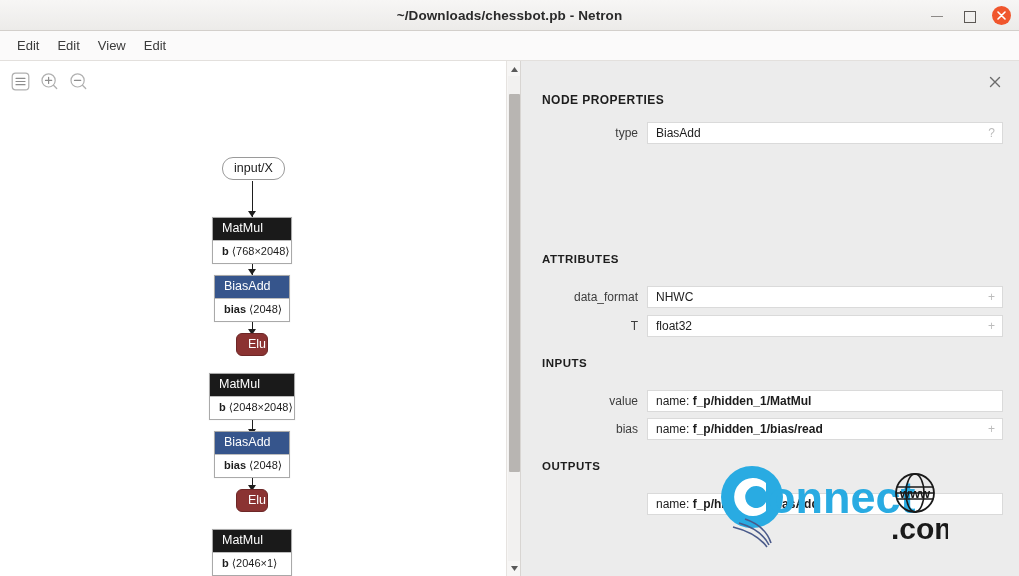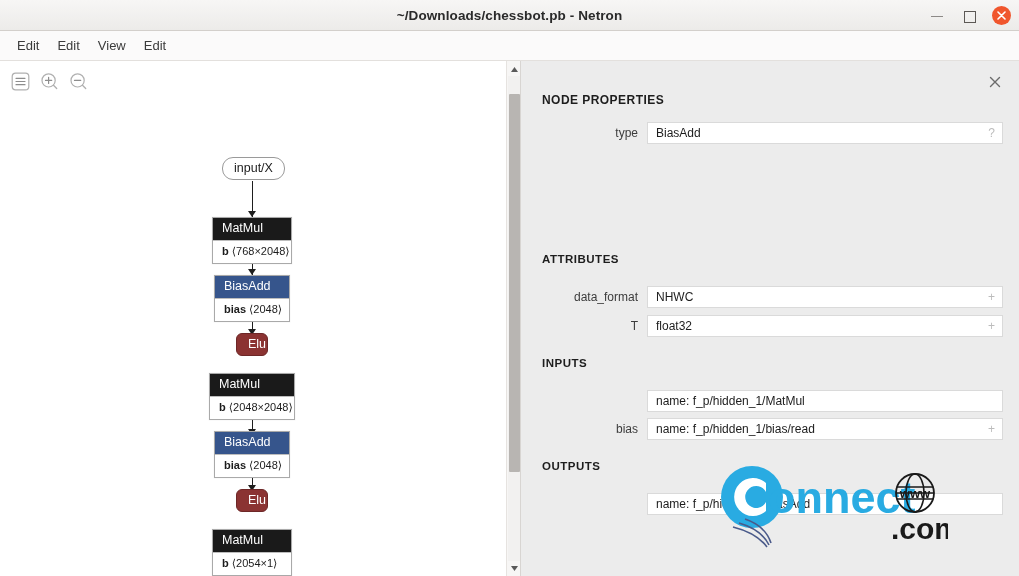"value" div.row-label { html: none -> <div>value</div> }
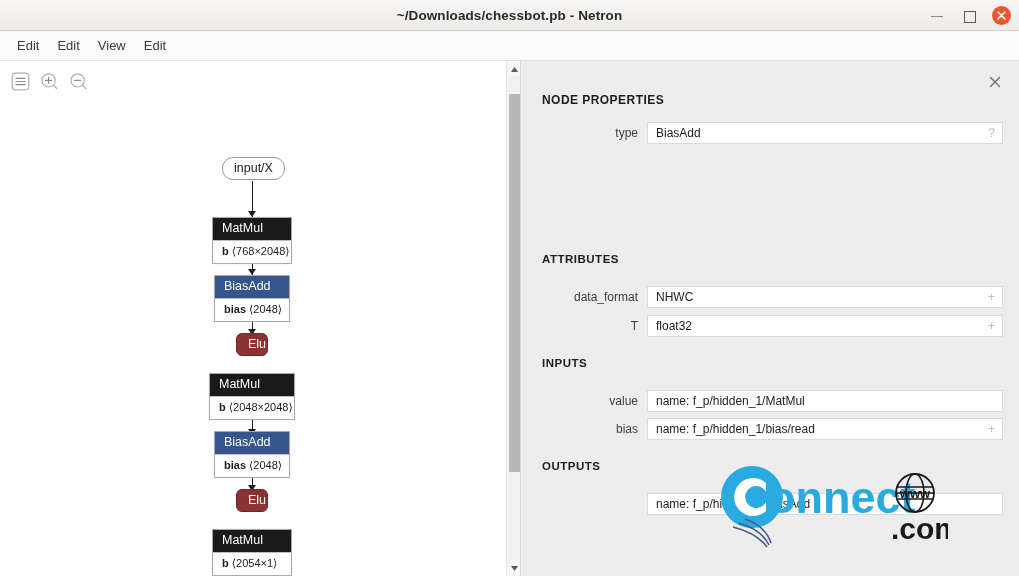"f_p/hidden_1/MatMul" .row-field .val { font-weight: normal -> bold }
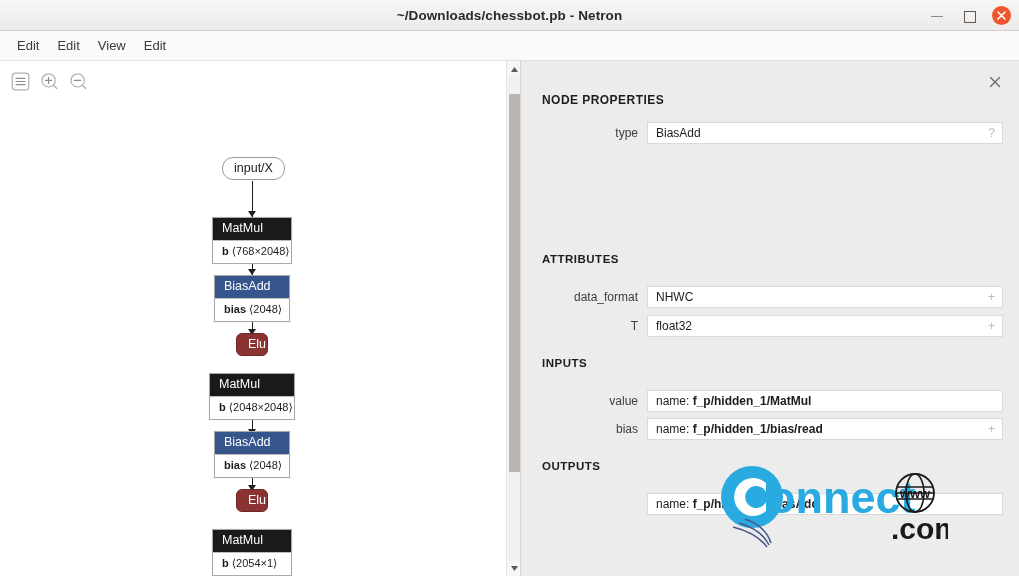"⟨2054×1⟩" span.shape { text: 2054 -> 2046 }
